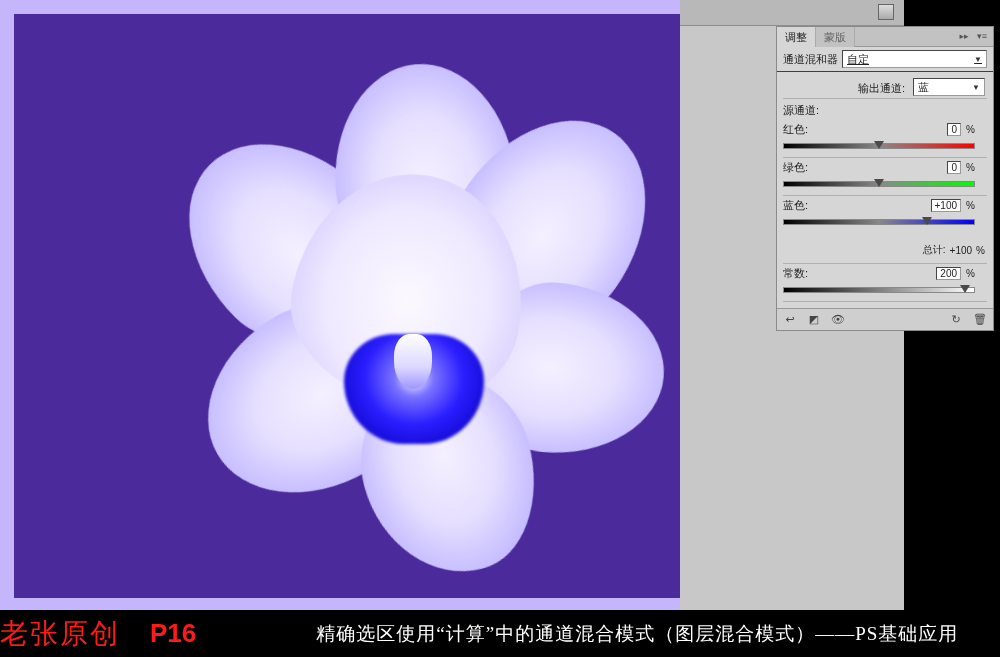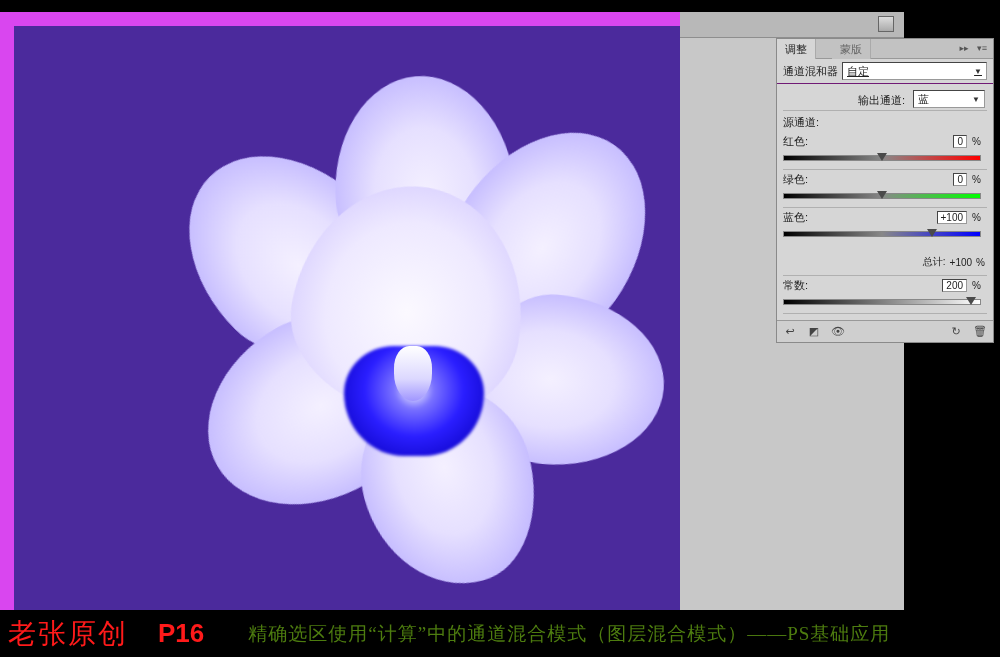"调整" .frame { background: #d946ef -> #c4b5fd; top: 12px -> 0 }
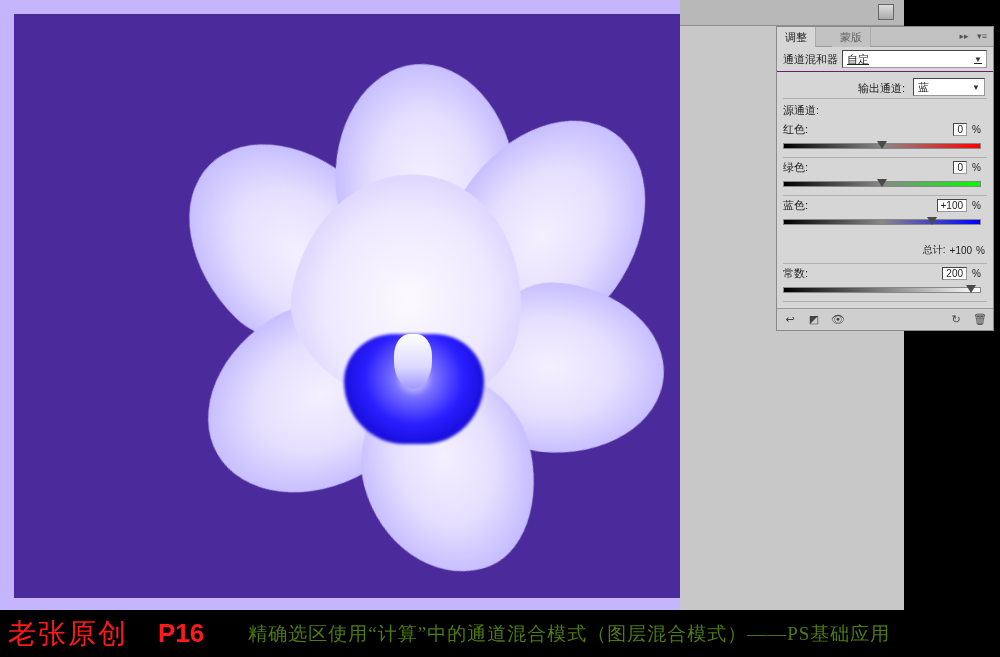"蒙版" .panel-tab.inactive { margin-left: 16px -> none }
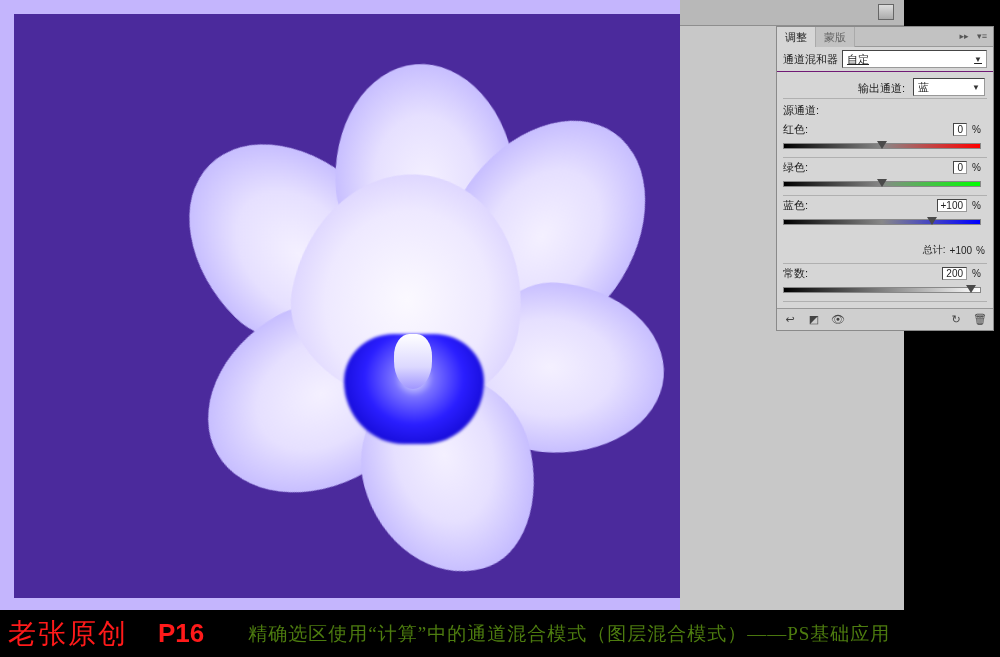"红色:" .slider-block { padding: 2px 12px 0 6px -> 2px 18px 0 6px }
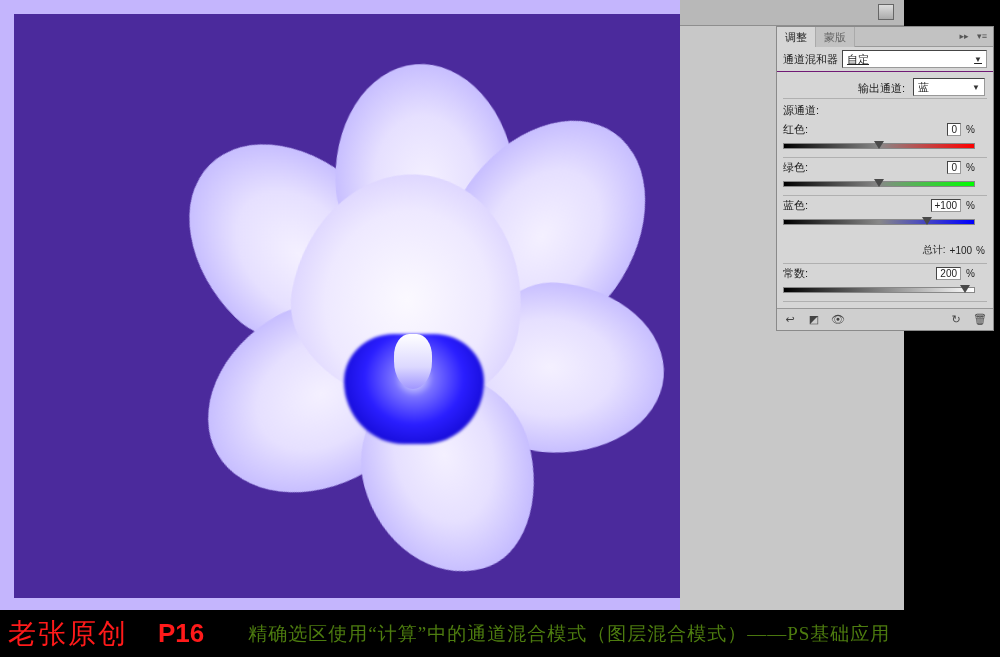"老张原创" .caption-bar { padding: 0 8px -> 0 0 }
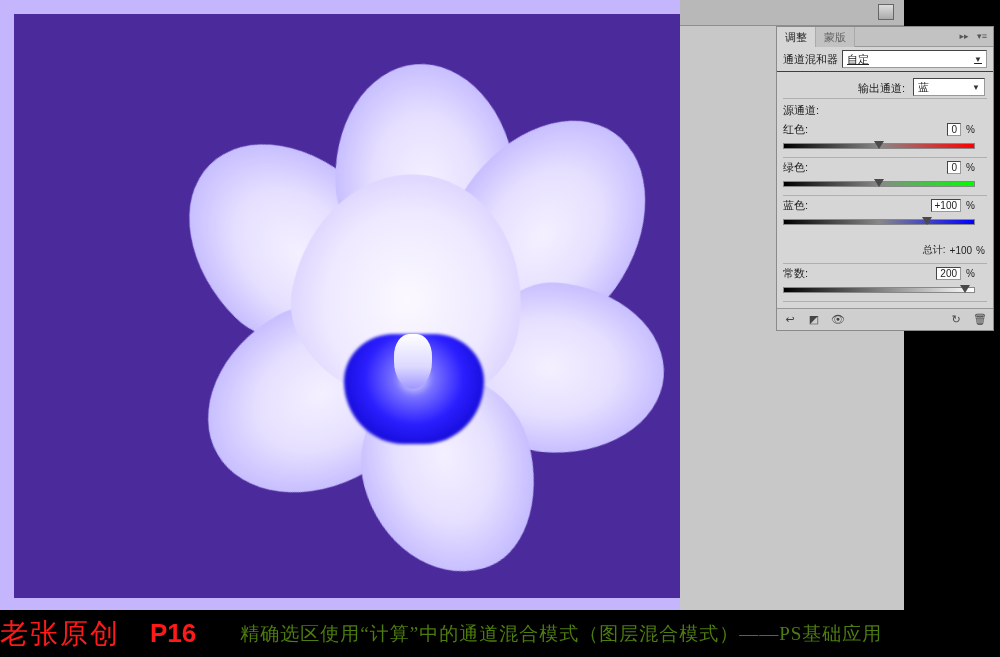"精确选区使用“计算”中的通道混合模式（图层混合模式）——PS基础应用" .cap-desc { color: #4d7c0f -> #ffffff; margin-left: 44px -> 120px }
